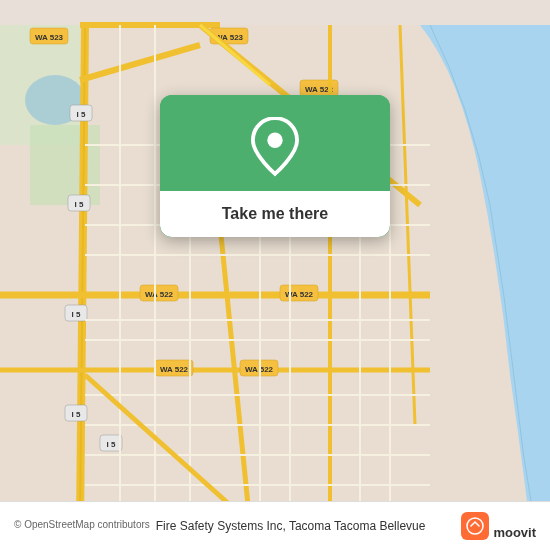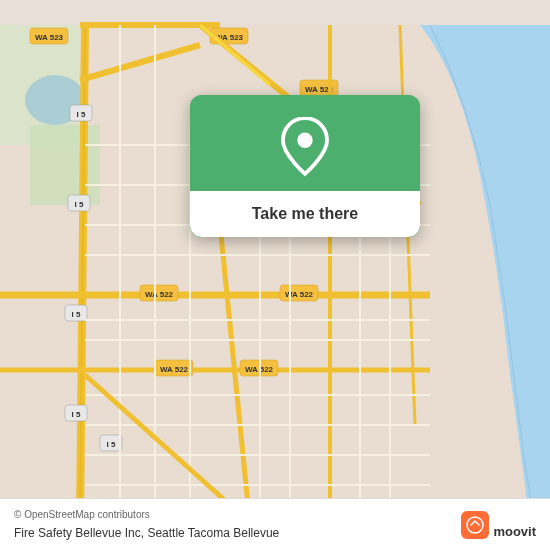"Take me there" .popup-card { margin-left: 30px -> none }
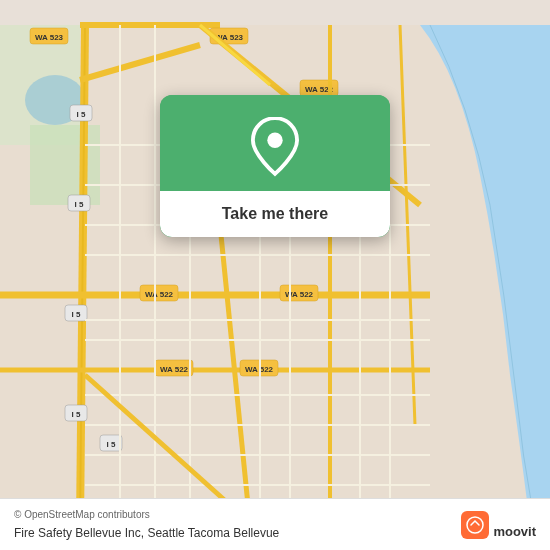"© OpenStreetMap contributors" div { flex-direction: column -> row }
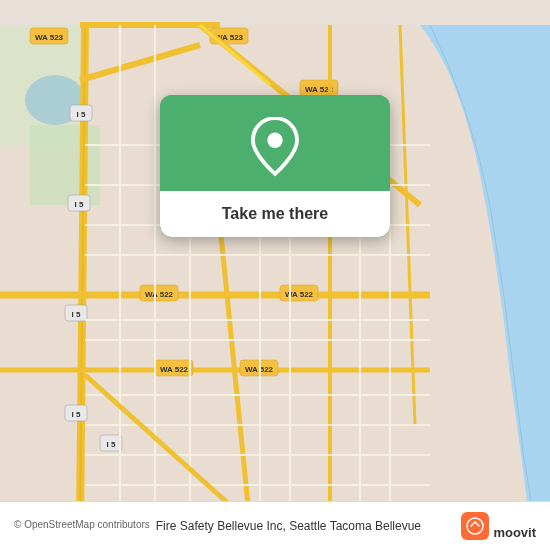"Fire Safety Bellevue Inc, Seattle" span.bottom-bar-text { text: Bellevue Inc, Seattle -> Systems Inc, Tacoma }
